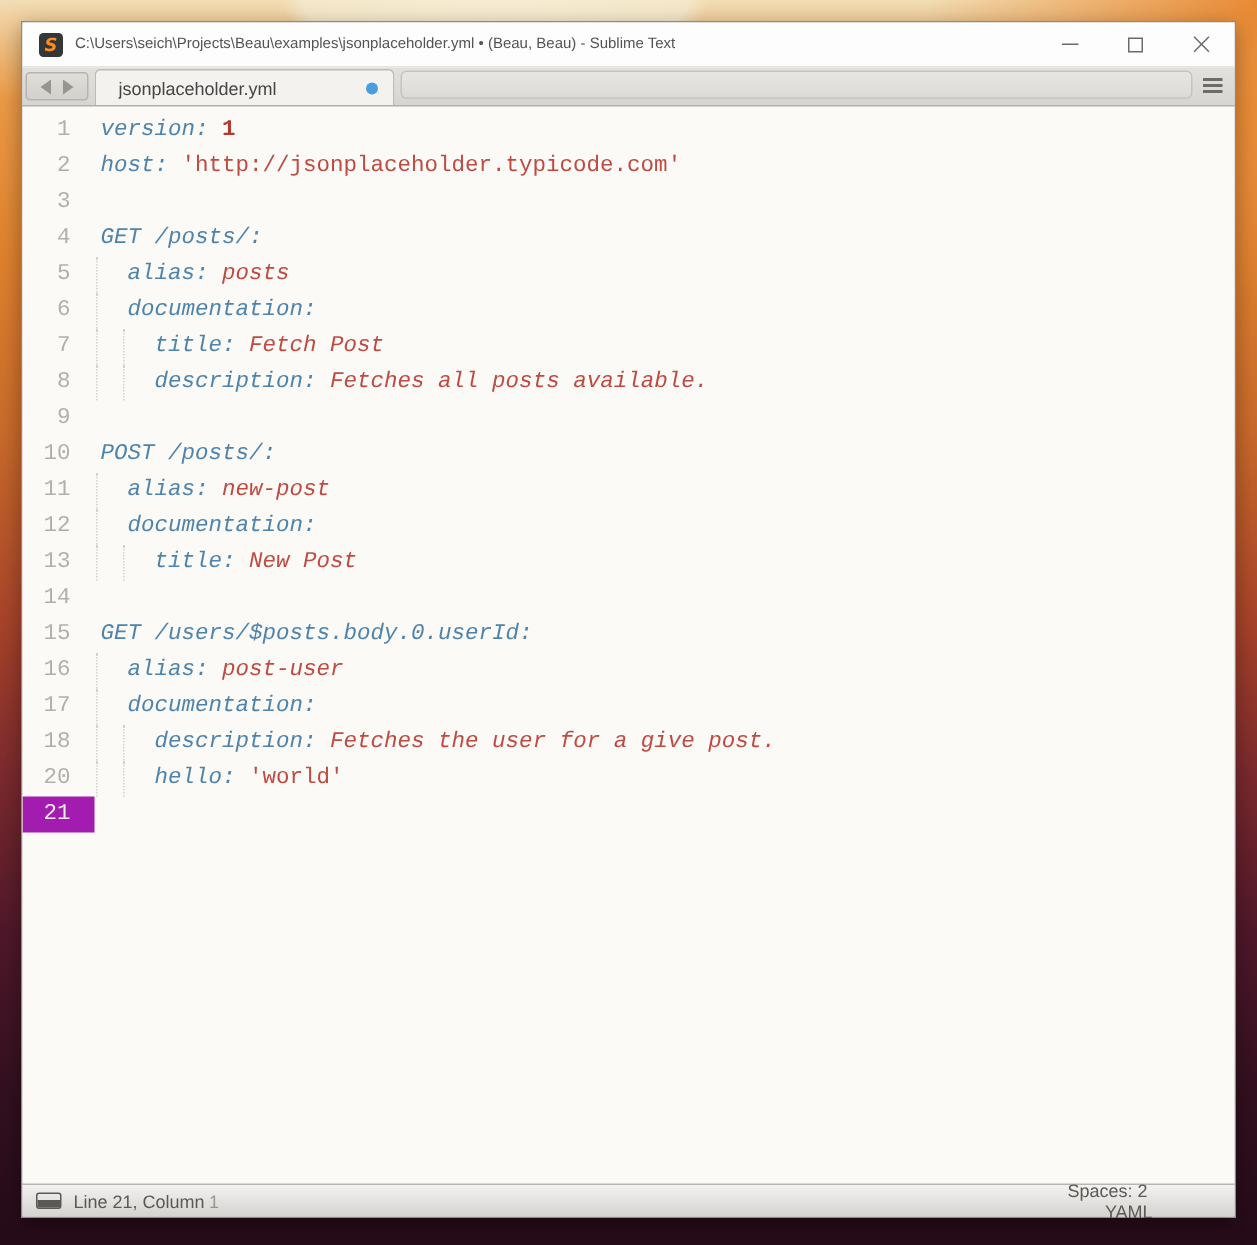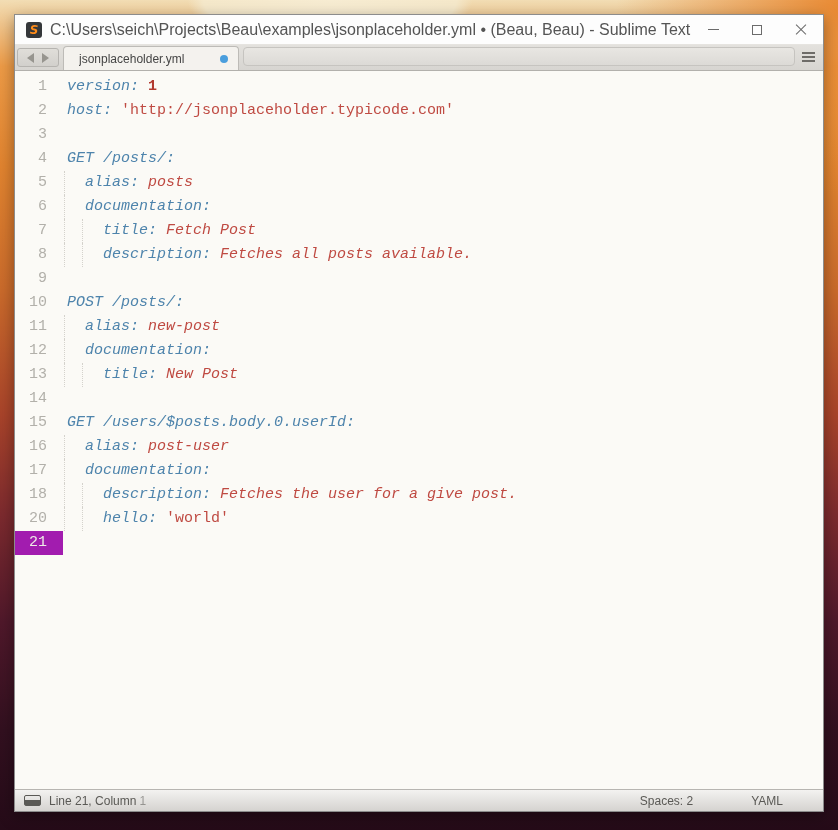"C:\Users\seich\Projects\Beau\examples\js" .title-text { font-size: 16px -> 10px }
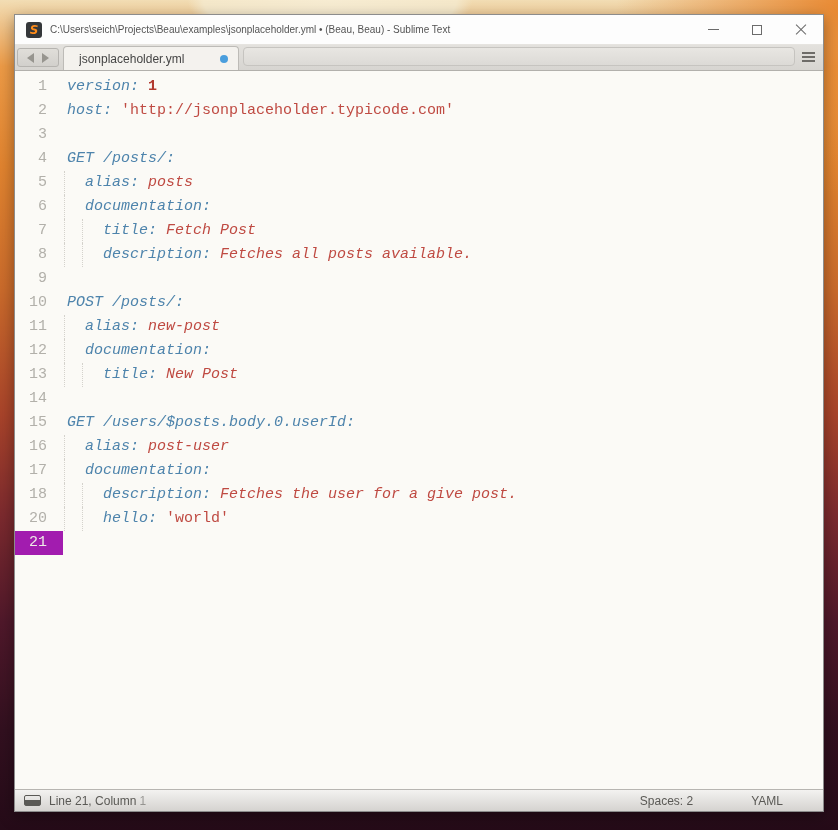"jsonplaceholder.yml" .tab { width: 176px -> 200px }
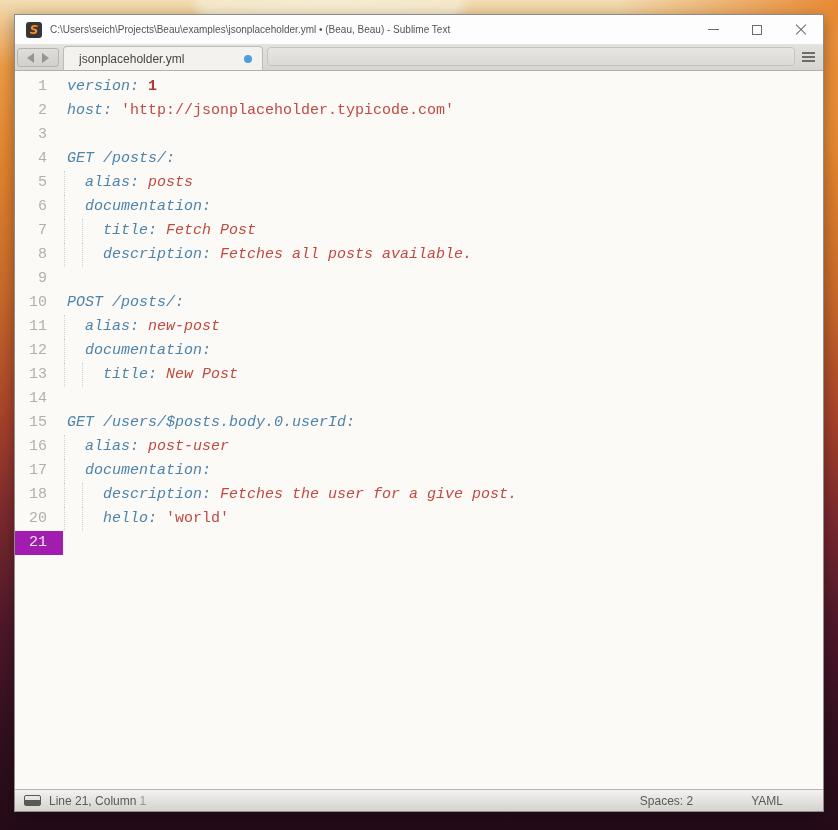"Spaces: 2" .status-right { align-items: flex-end -> flex-start; flex-direction: none -> column }
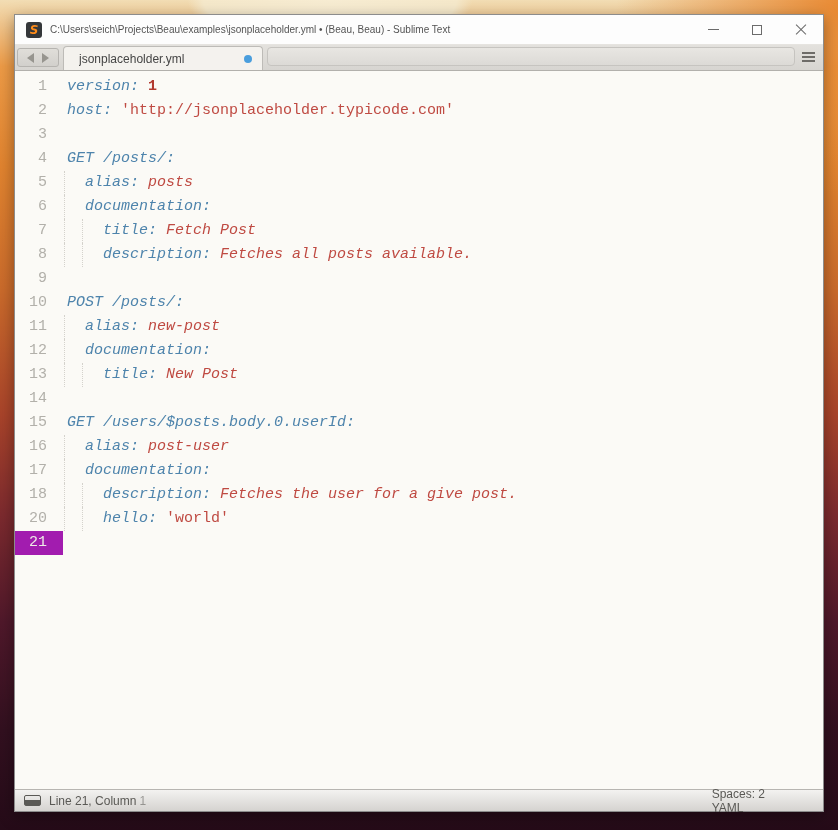"YAML" .status-syntax { margin-left: none -> 25px }
